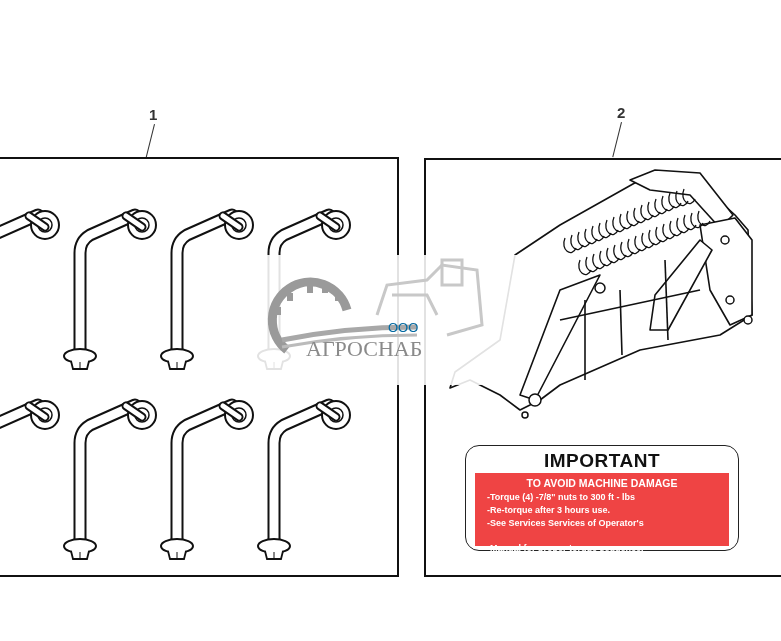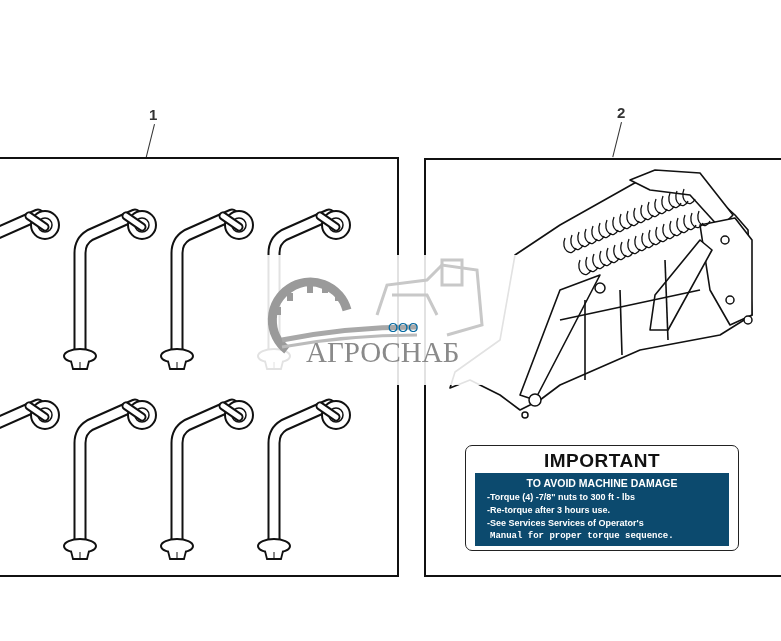"АГРОСНАБ" .wm-text { font-size: 29px -> 22px }
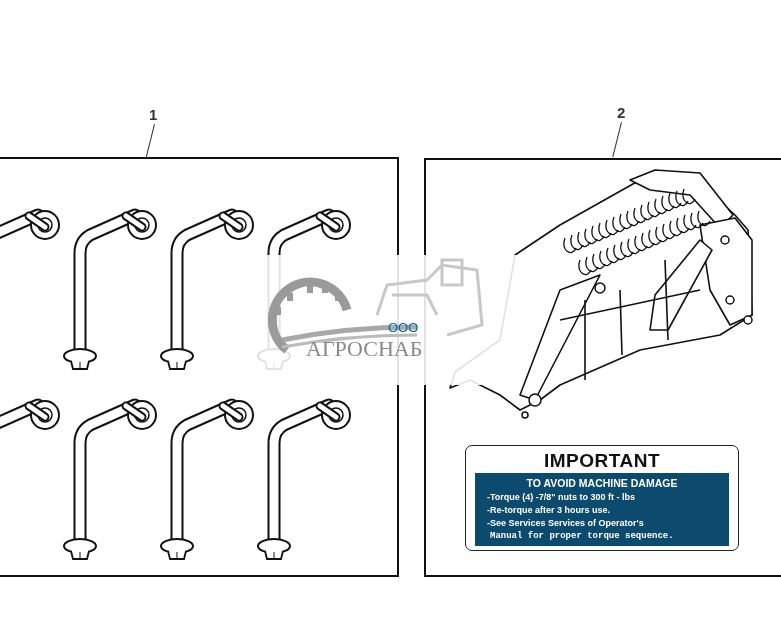"IMPORTANT" .label { border-radius: 7px -> 14px }
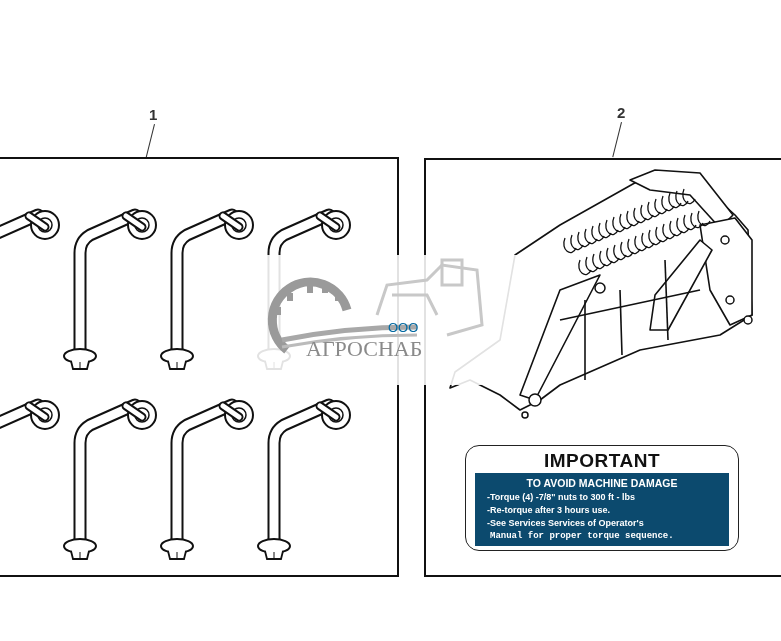"TO AVOID MACHINE DAMAGE" .label-body { background: #0c4a6e -> #ef4444 }
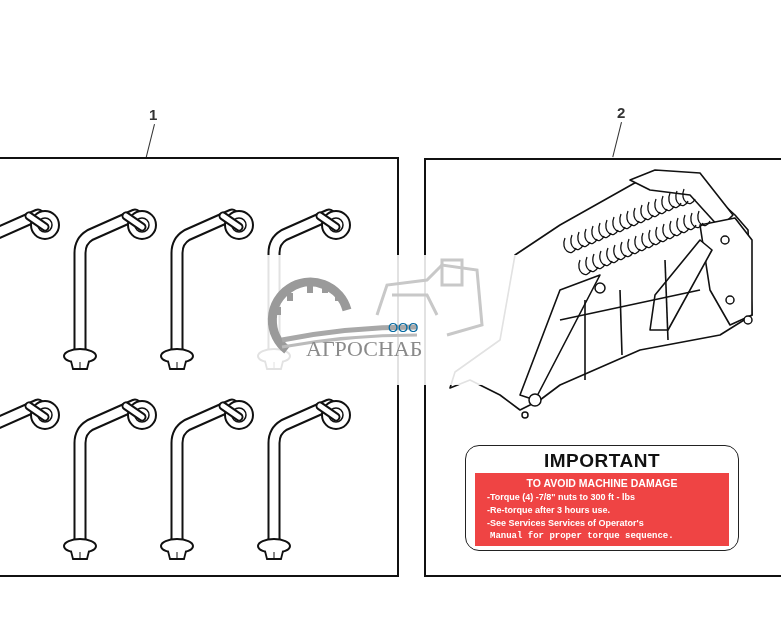"Manual for proper torque sequence." .label-line.indent { font-family: Liberation Mono, monospace -> none; margin-top: 3px -> 15px }
